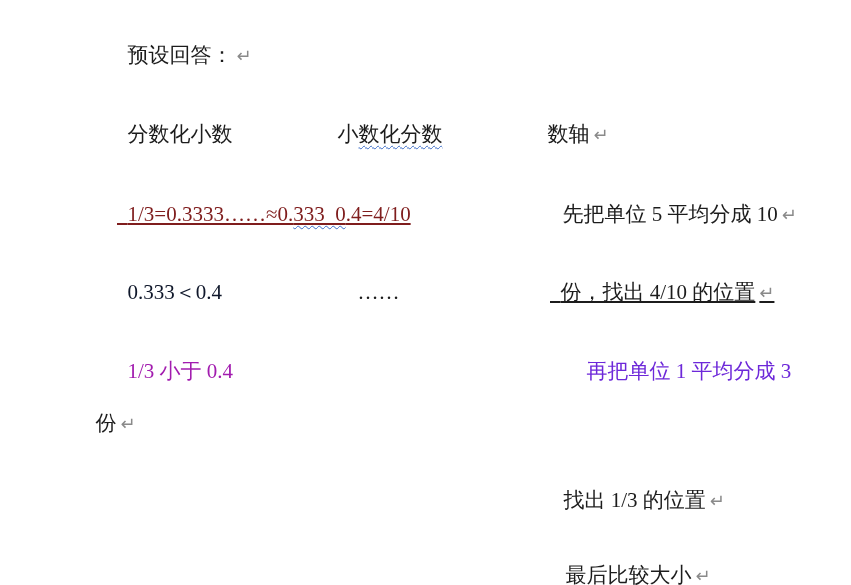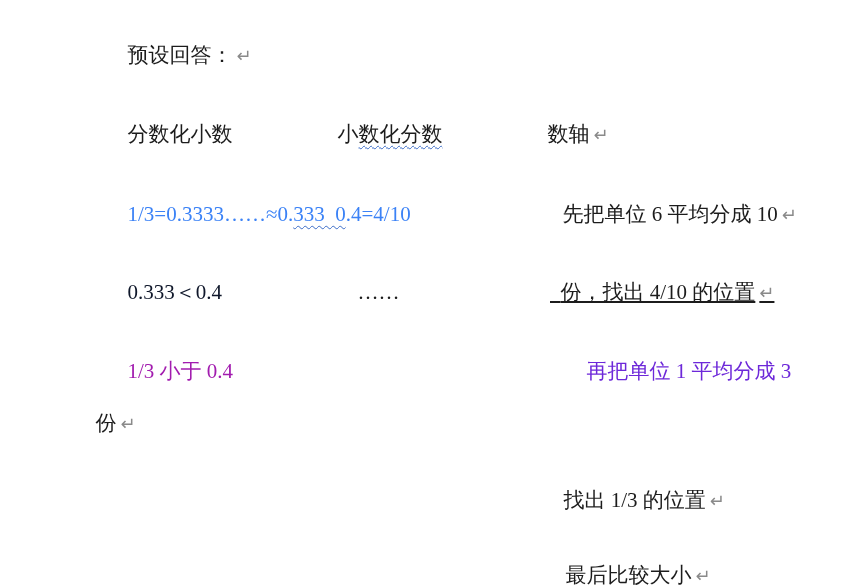"1/3=0.3333……≈0.333 0.4=4/10" div.doc-text { color: #3b82f6 -> #7f1d1d; text-decoration: none -> underline }
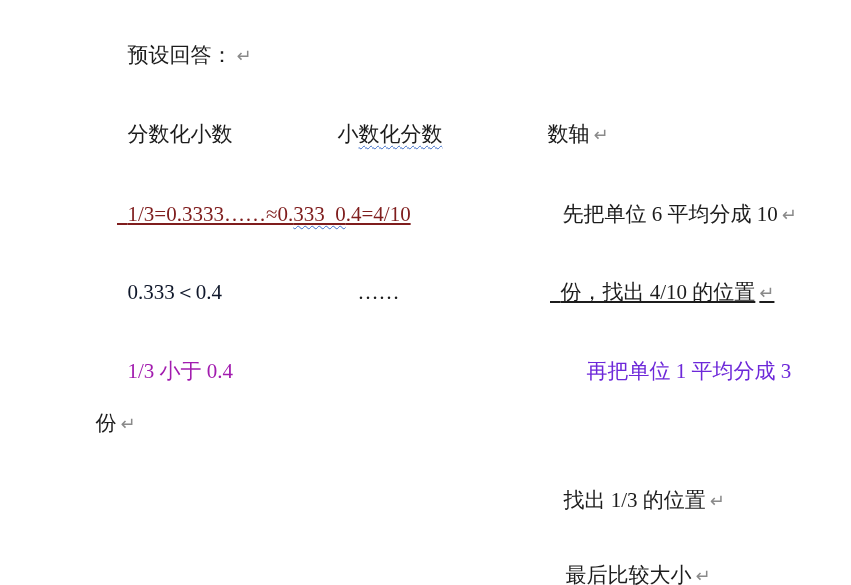"先把单位 6 平均分成 10" span { text: 6 -> 5 }
